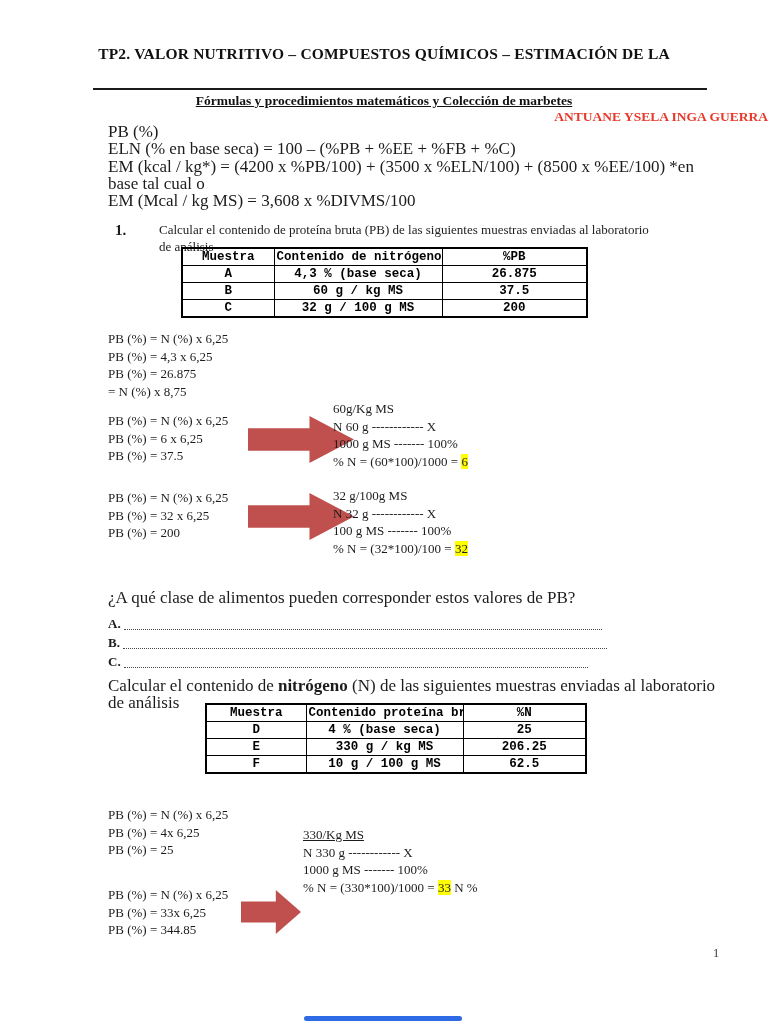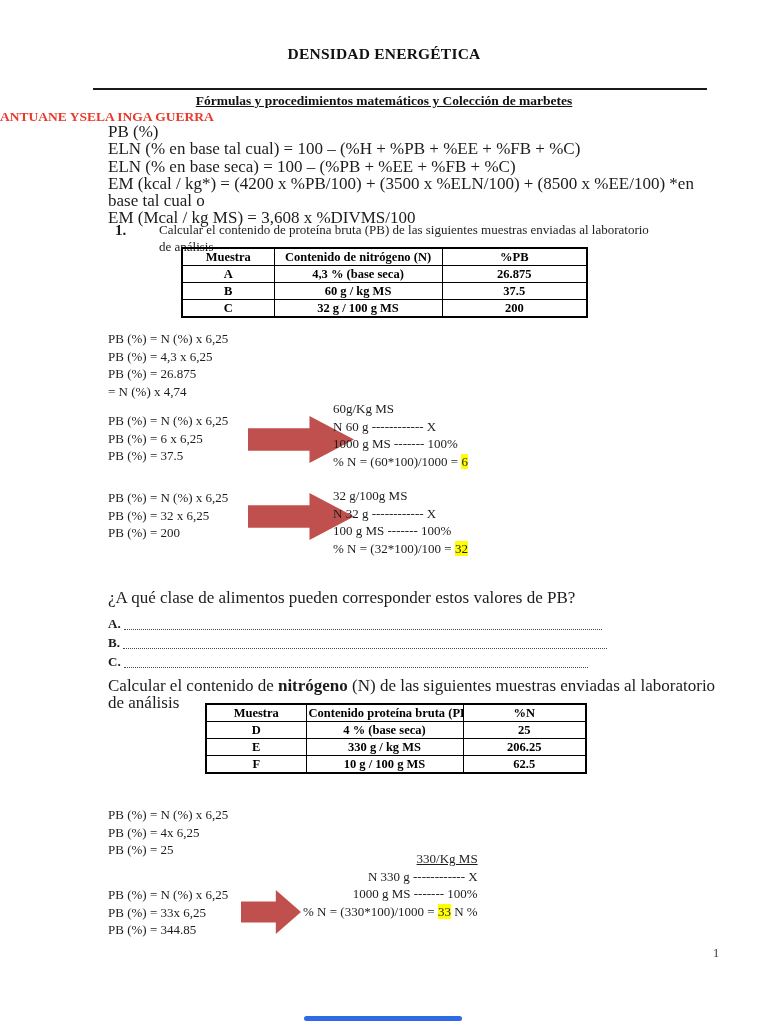"TP2. VALOR NUTRITIVO – COMPUESTOS" div { html: none -> <div>TP2. VALOR NUTRITIVO – COMPUESTOS QUÍMICOS – ESTIMACIÓN DE LA</div> }
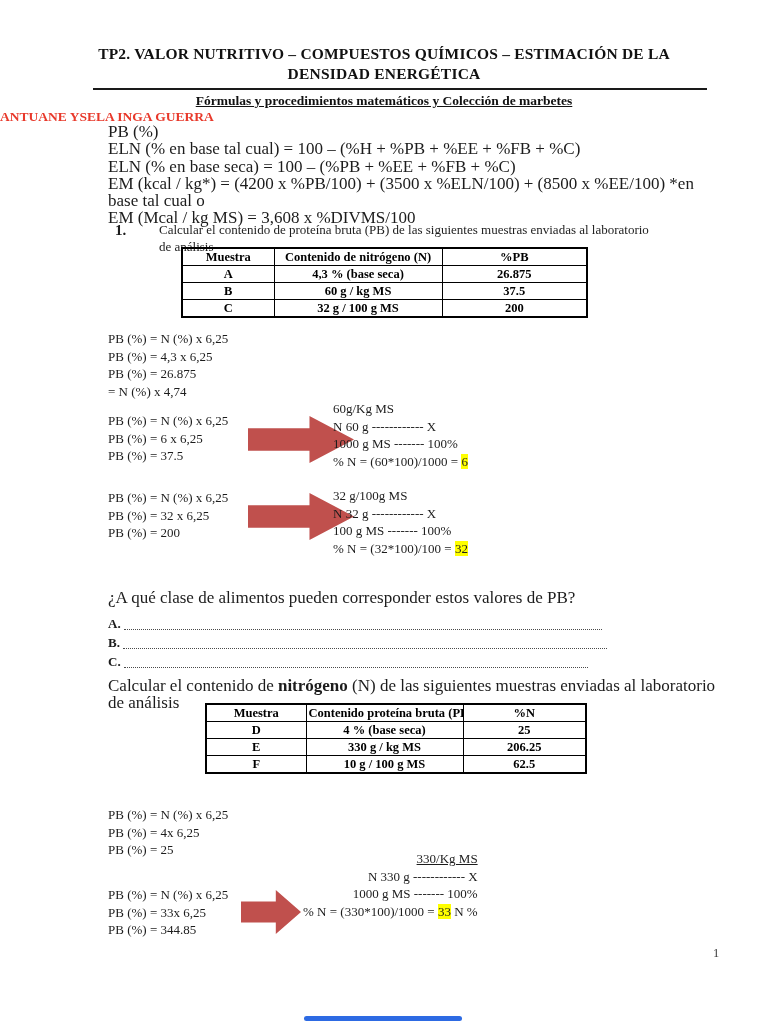"DENSIDAD ENERGÉTICA" div { html: <div>DENSIDAD ENERGÉTICA</div> -> none }
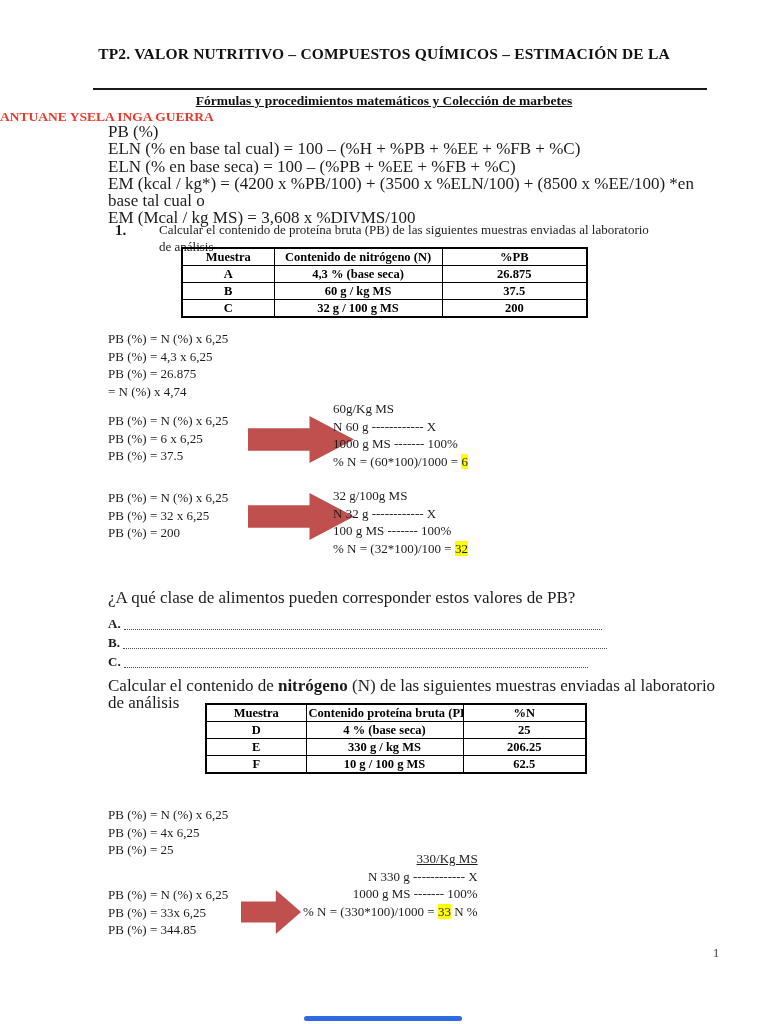"ANTUANE YSELA INGA GUERRA" .author { text-align: left -> right }
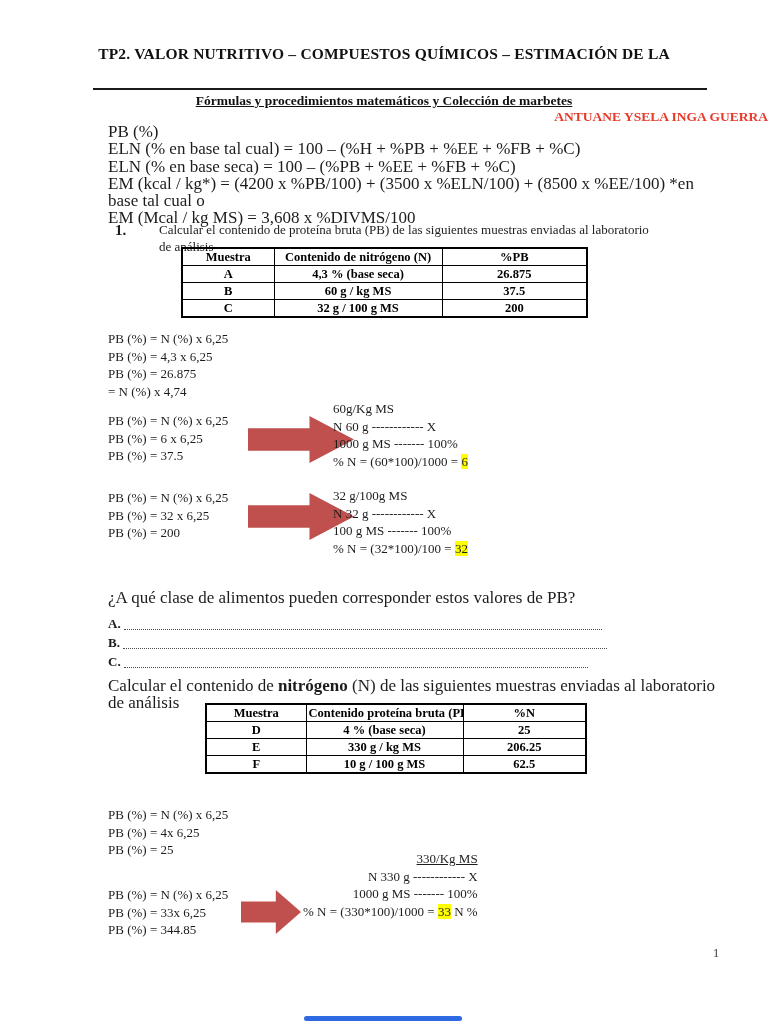"ELN (% en base tal" div { html: <div>ELN (% en base tal cual) = 100 – (%H + %PB + %EE + %FB + %C)</div> -> none }
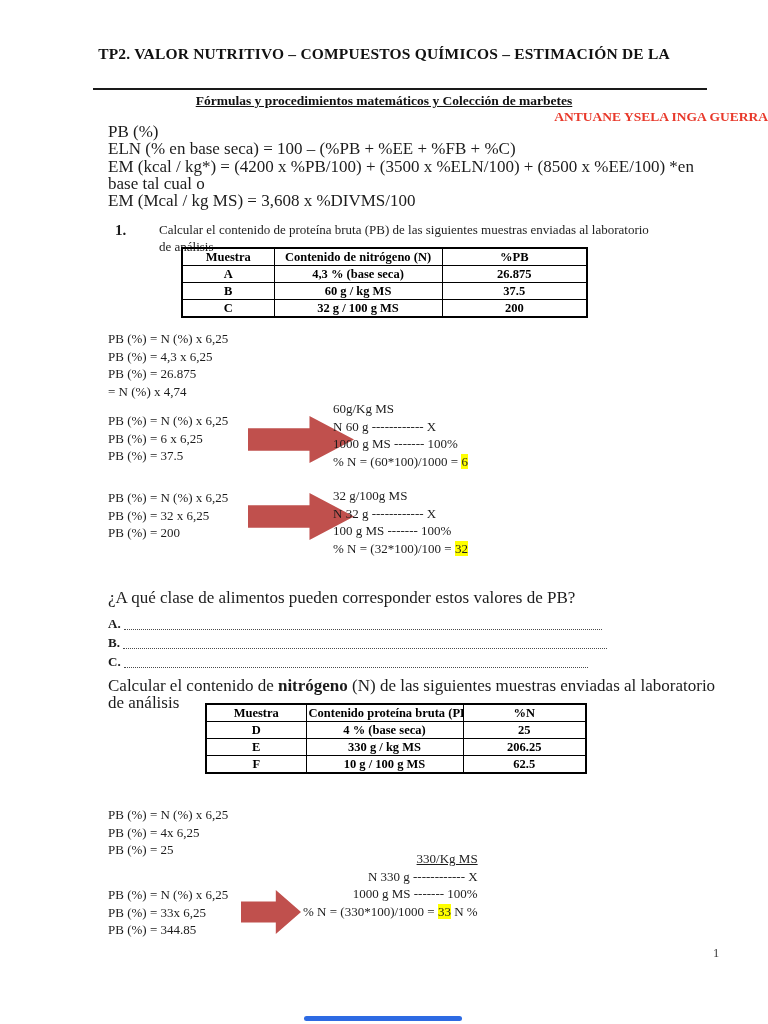"Muestra" table.tbl { font-family: none -> Liberation Mono, monospace }
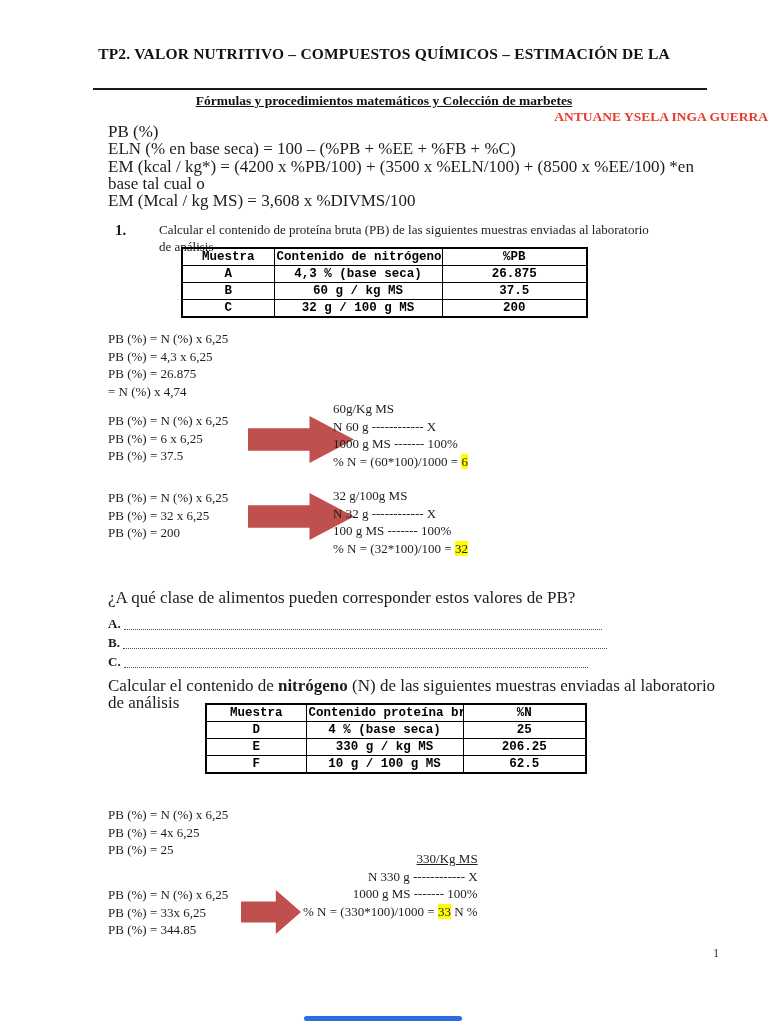"= N (%) x 4,74" div { text: 4,74 -> 8,75 }
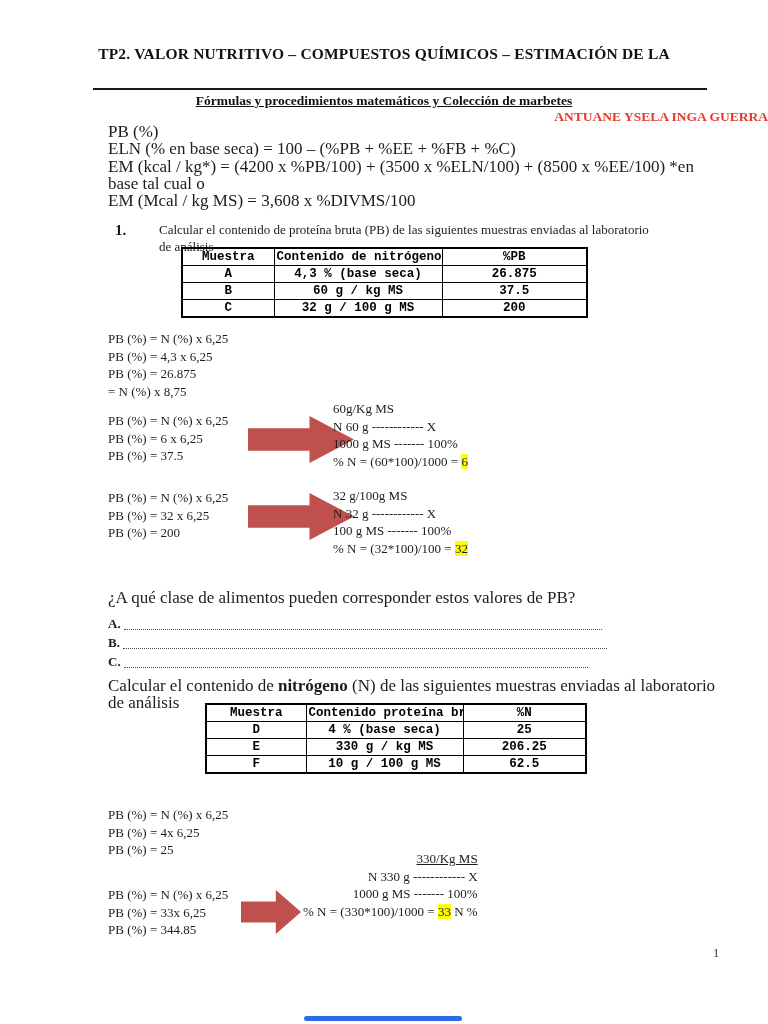"330/Kg MS" div.abs { text-align: right -> none; top: 850px -> 826px }
